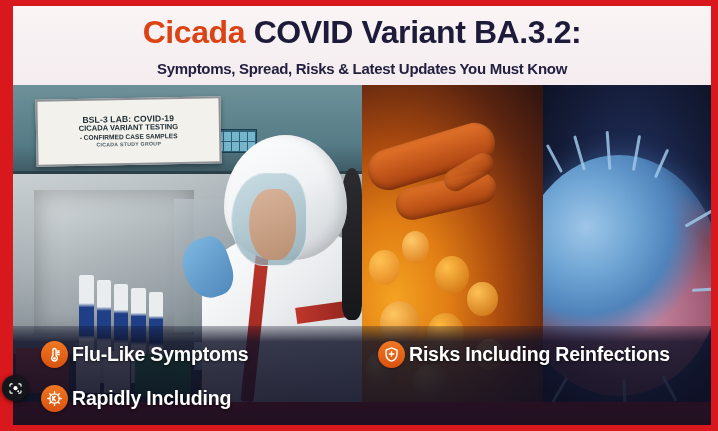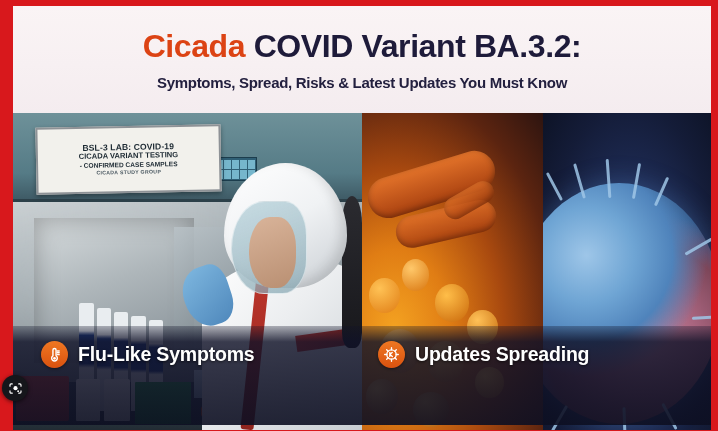"Cicada COVID Variant BA.3.2:" .header { height: 107px -> 79px }
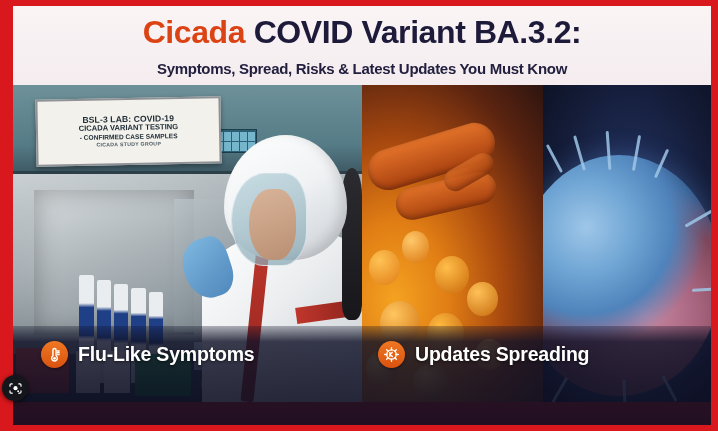"Flu-Like Symptoms" .feat { gap: 10px -> 4px }
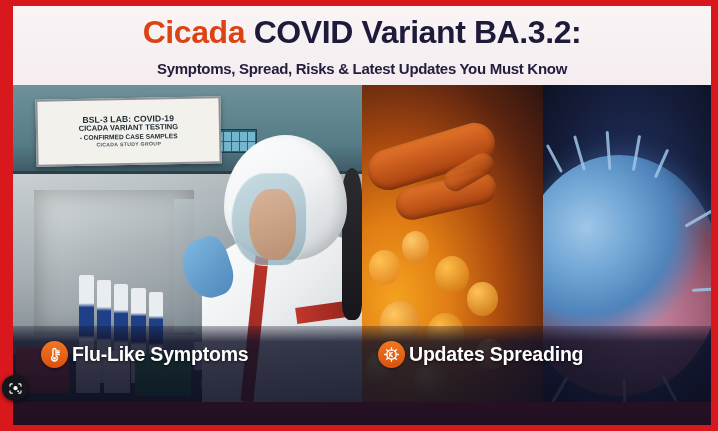"Risks Including Reinfections" div.feat { html: none -> <div> <span> <svg> <path></path> <path></path> </svg> </span> <span>Risks Including Reinfections</span> </div> }
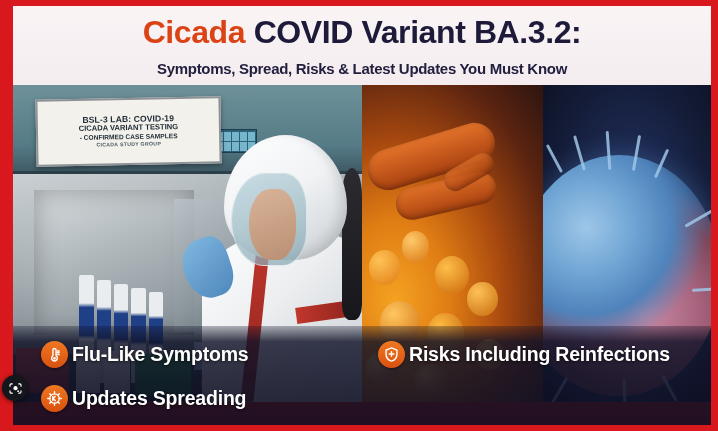"Updates Spreading" span.lbl { text: Updates Spreading -> Rapidly Including }
